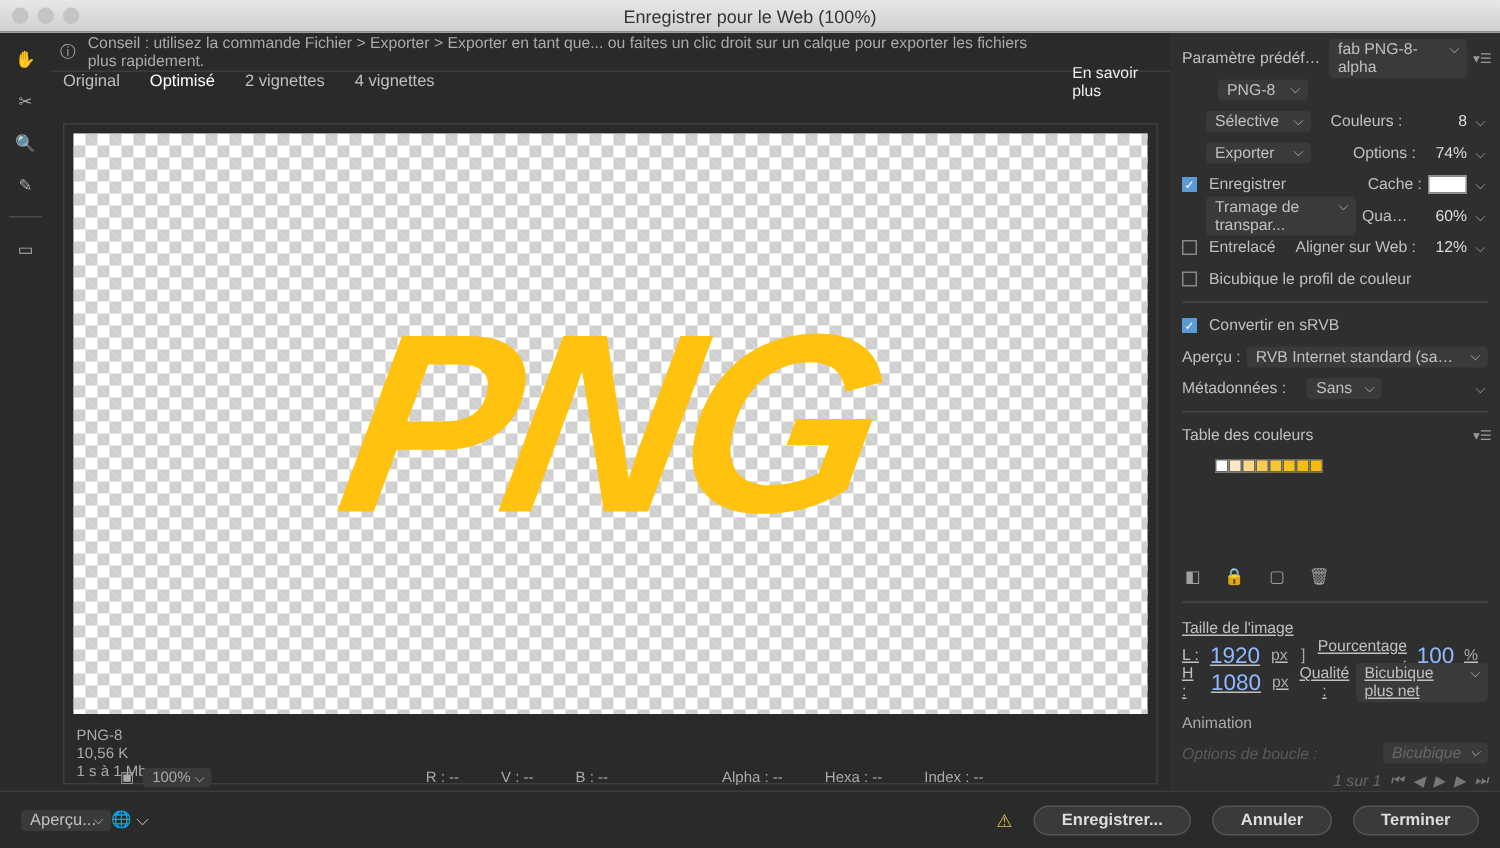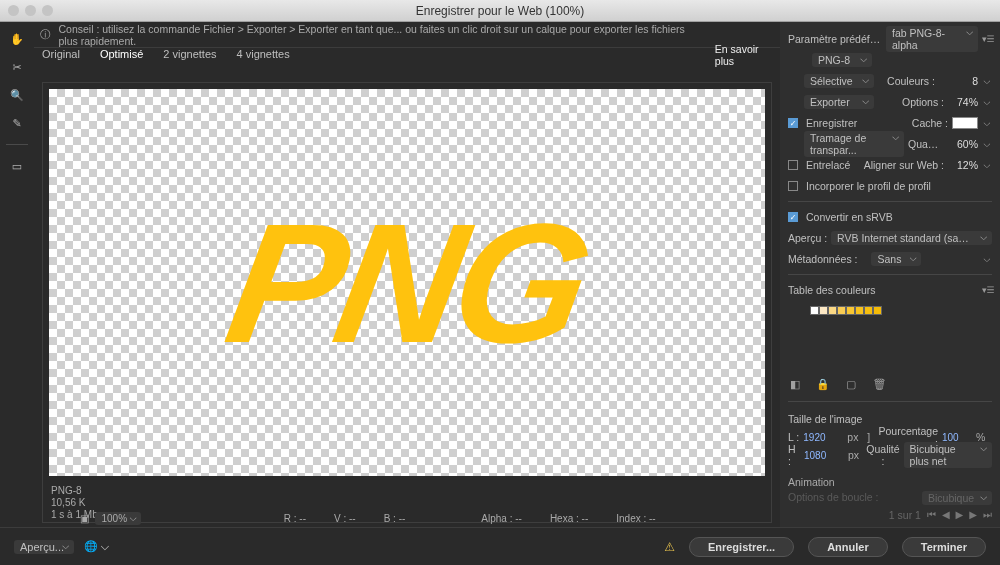"Incorporer le profil de profil" span.flabel { text: Incorporer le profil de profil -> Bicubique le profil de couleur }
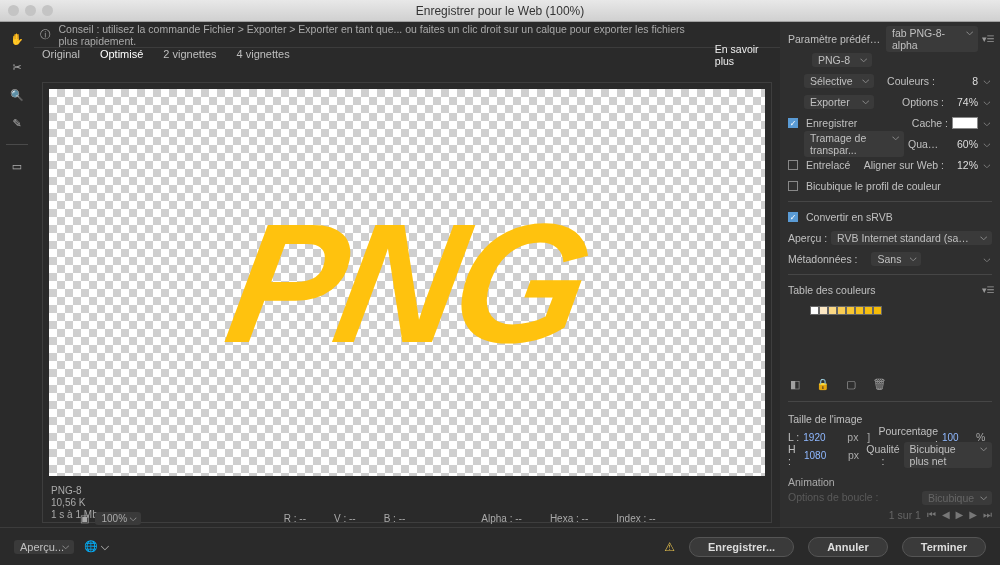"Taille de l'image" .size-block { text-decoration: none -> underline }
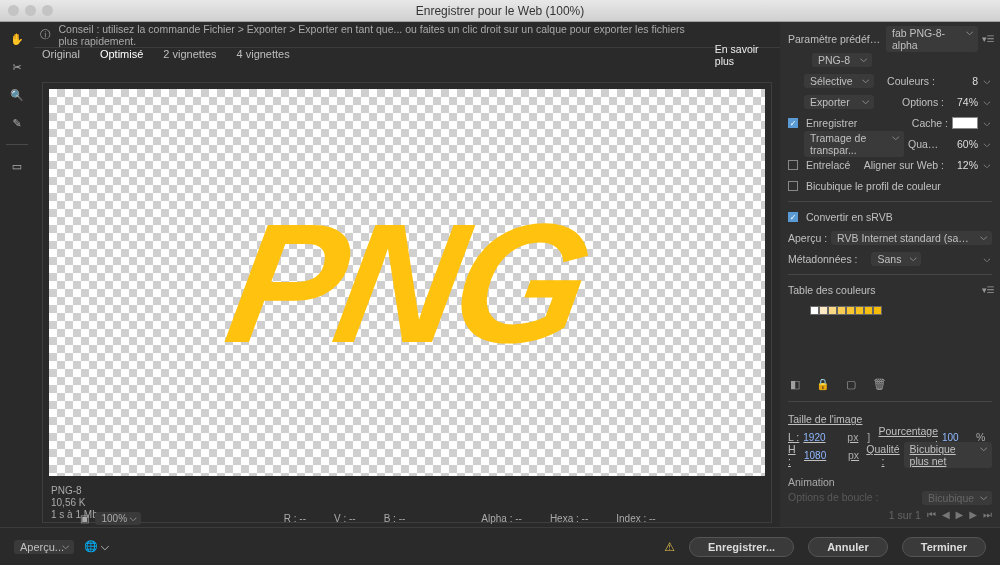"1920" .num-in { font-size: 10px -> 15px; text-align: left -> center }
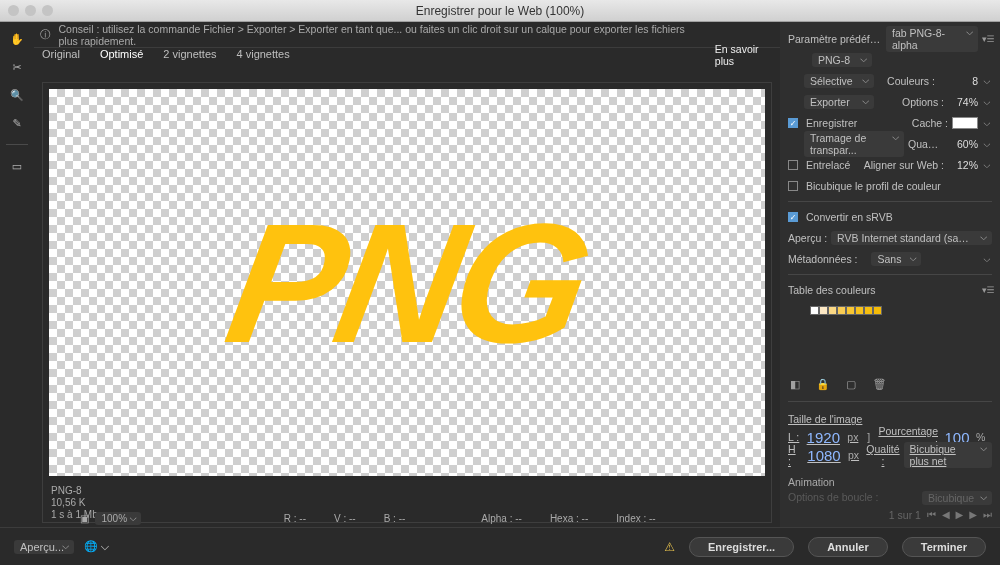"Options de boucle :" .anim-row { align-items: flex-start -> flex-end; font-style: none -> italic }
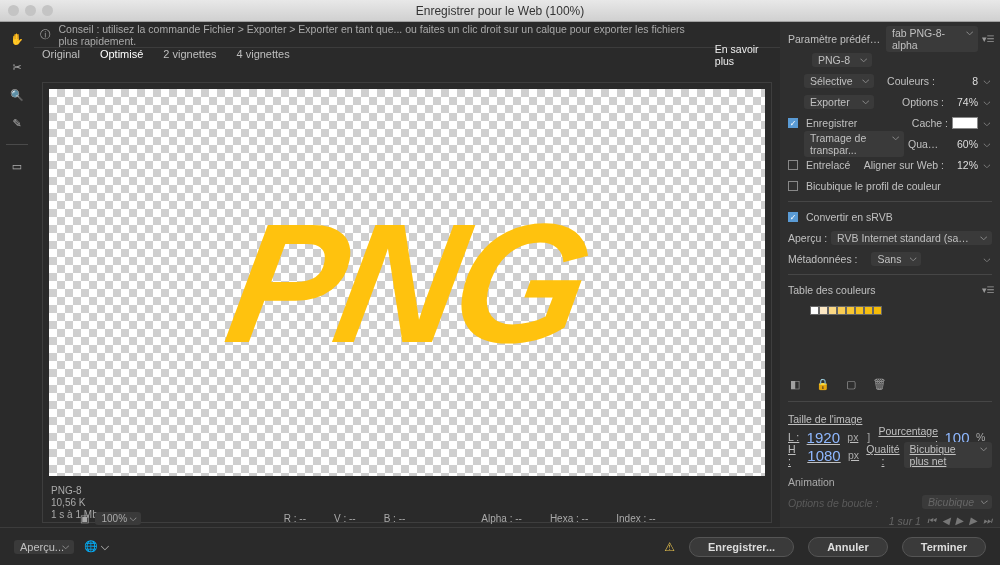"Aperçu..." .bottombar .left { gap: 10px -> none }
